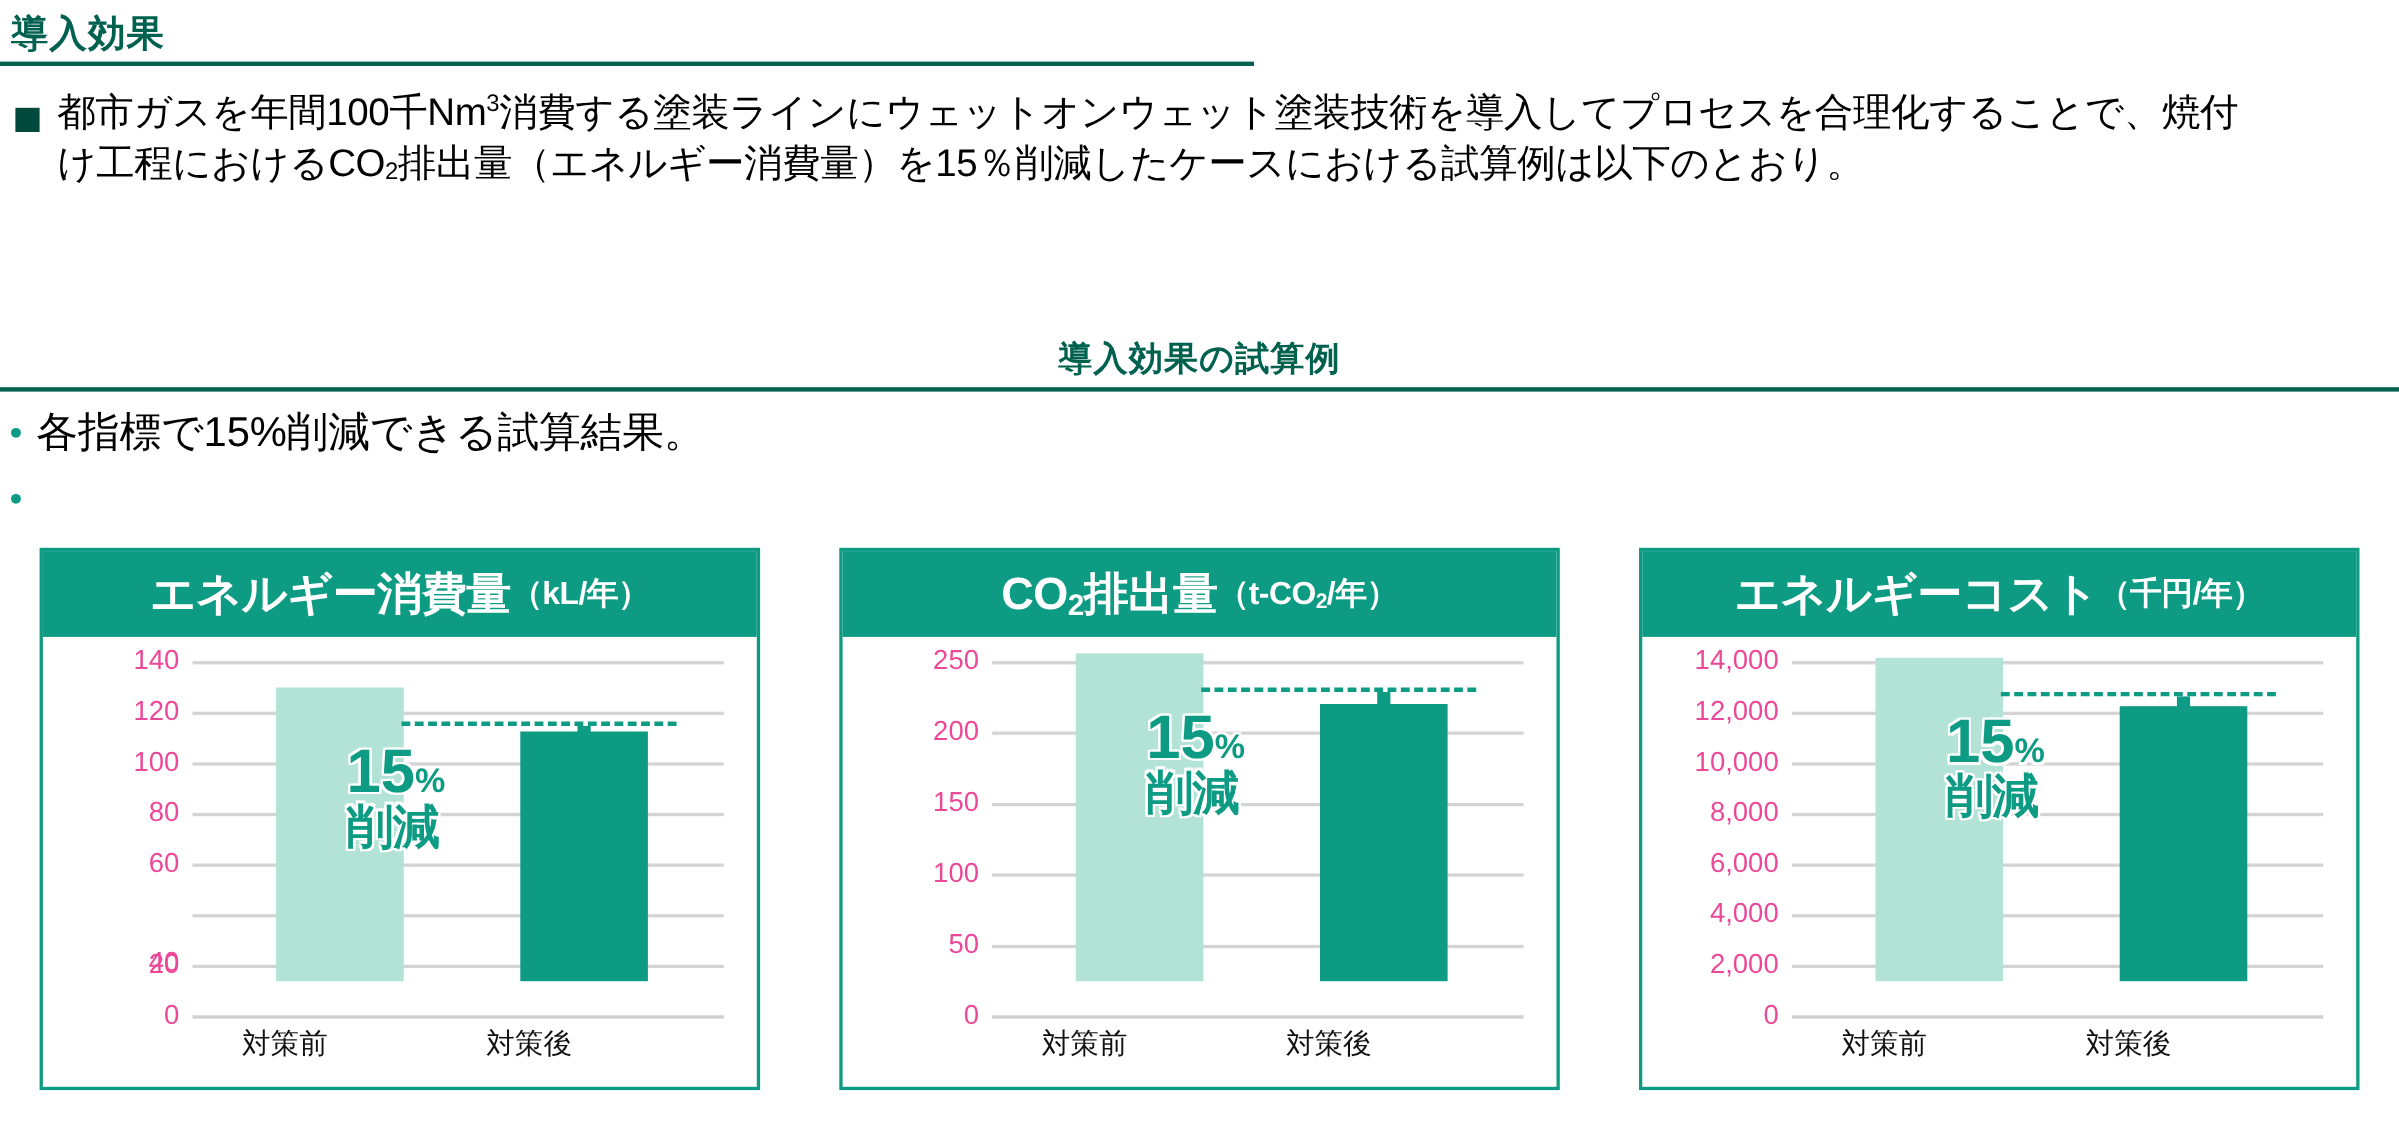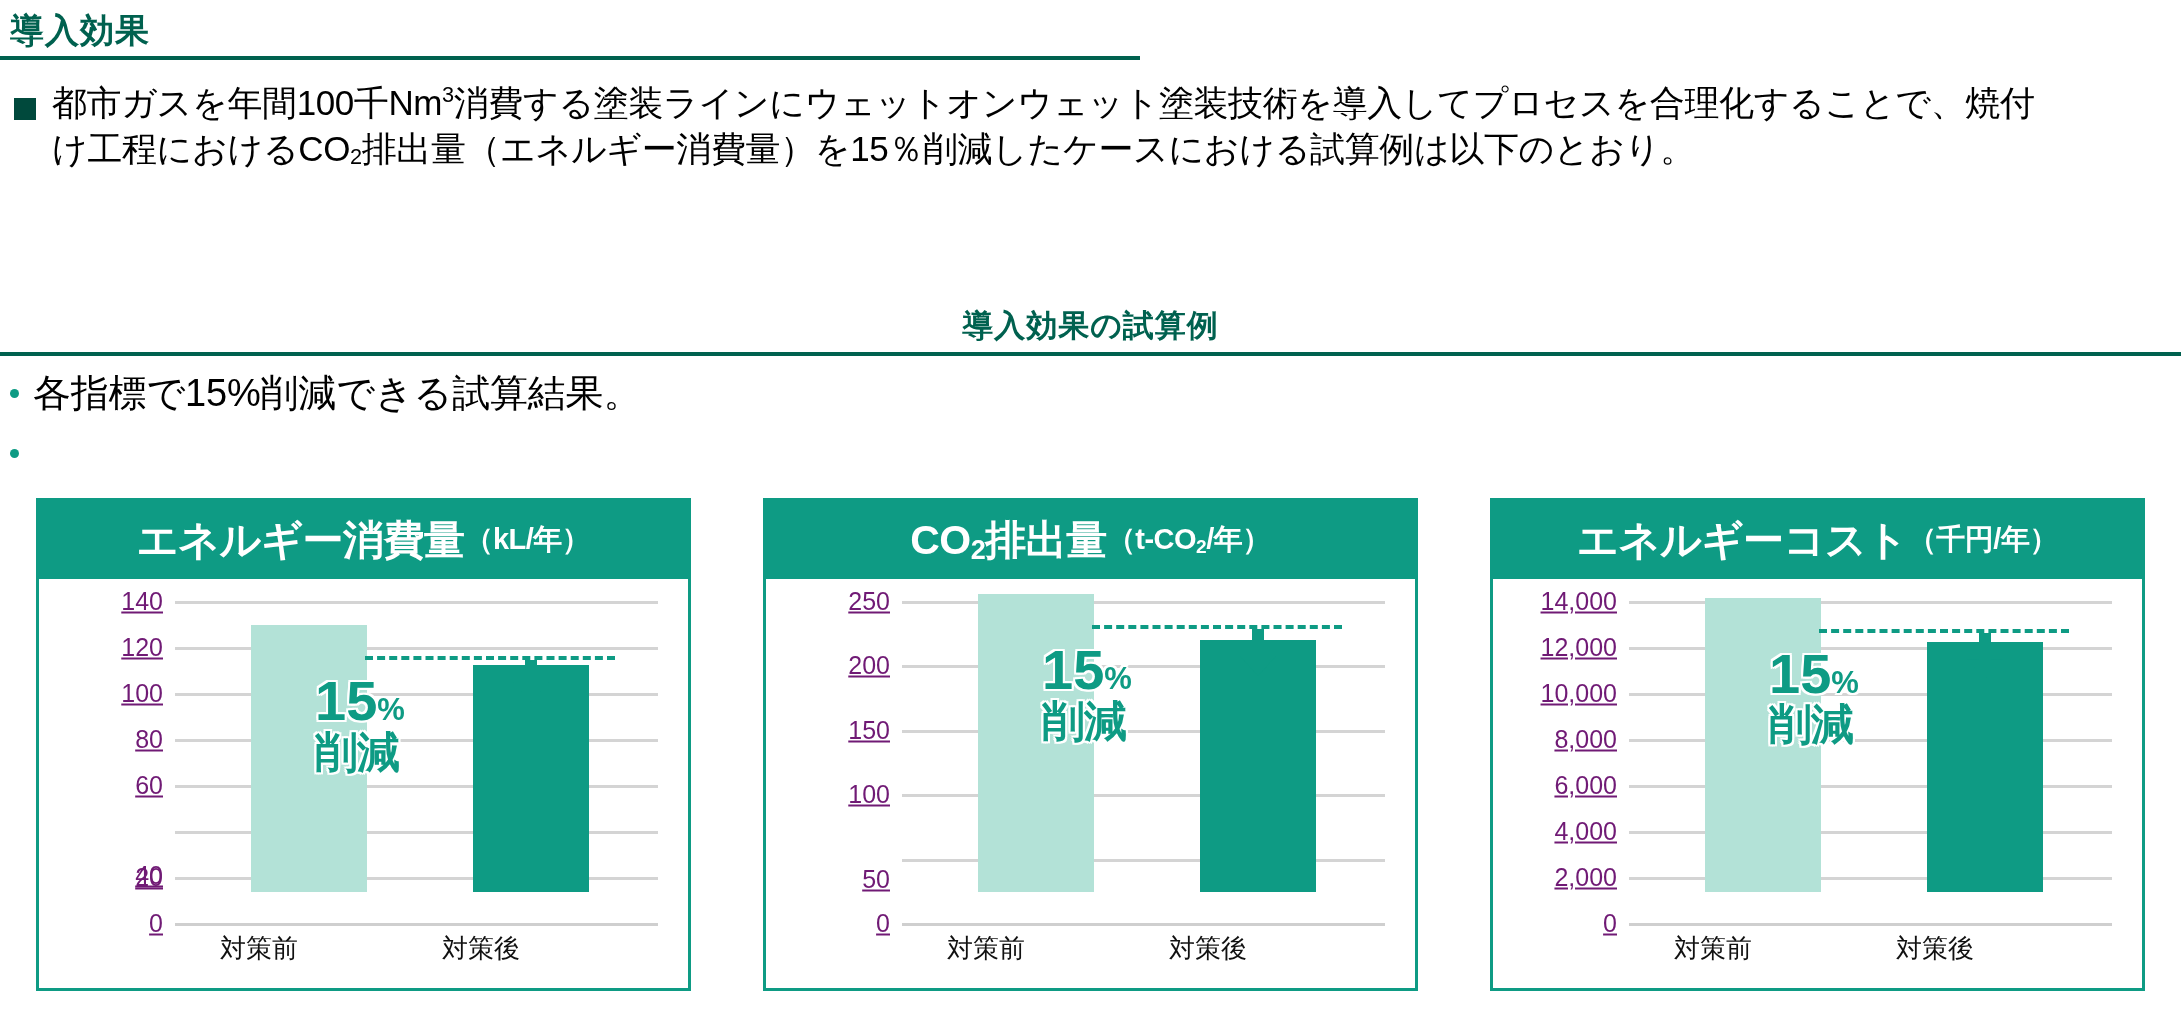"140" .ytick { color: #701a75 -> #ec4899; text-decoration: underline -> none }
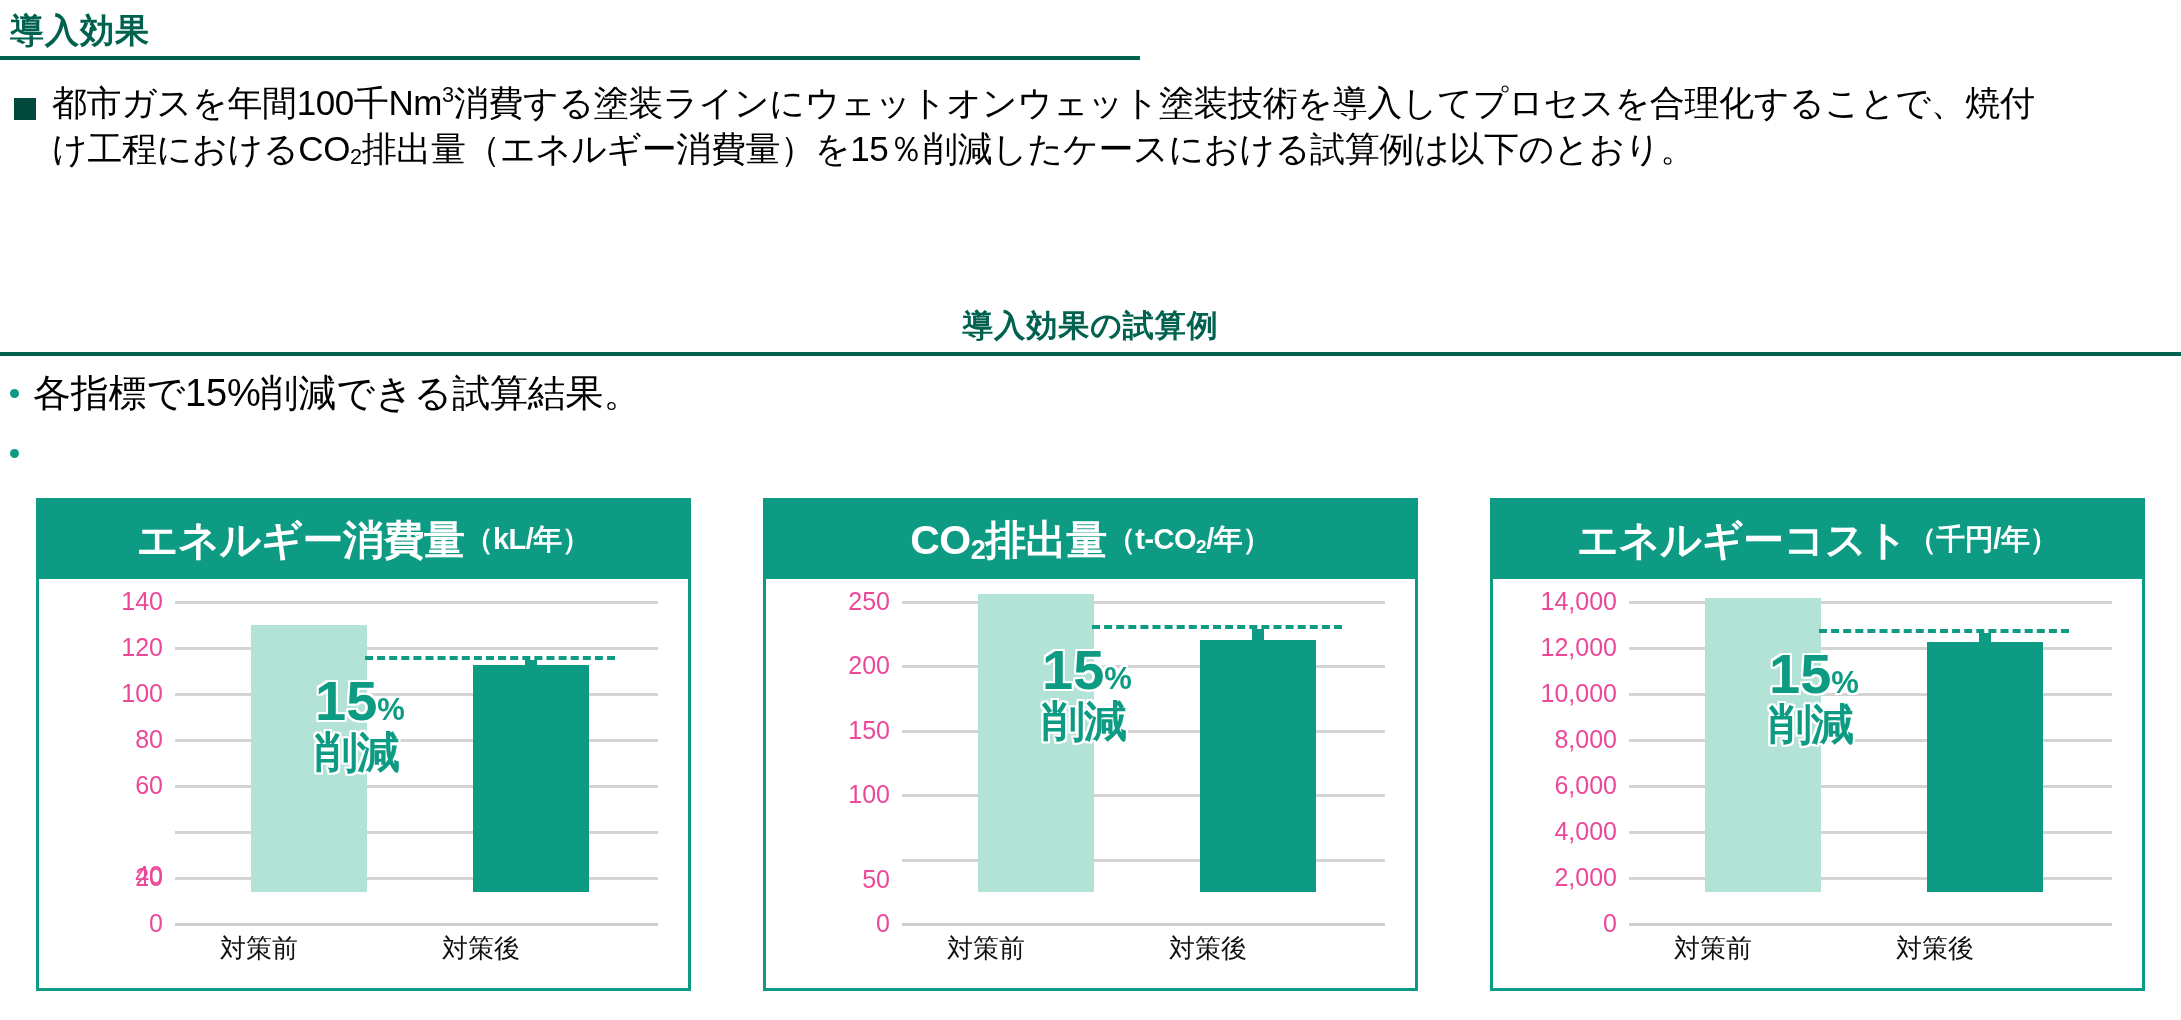"50" div.ytick { margin-top: 20px -> none }
